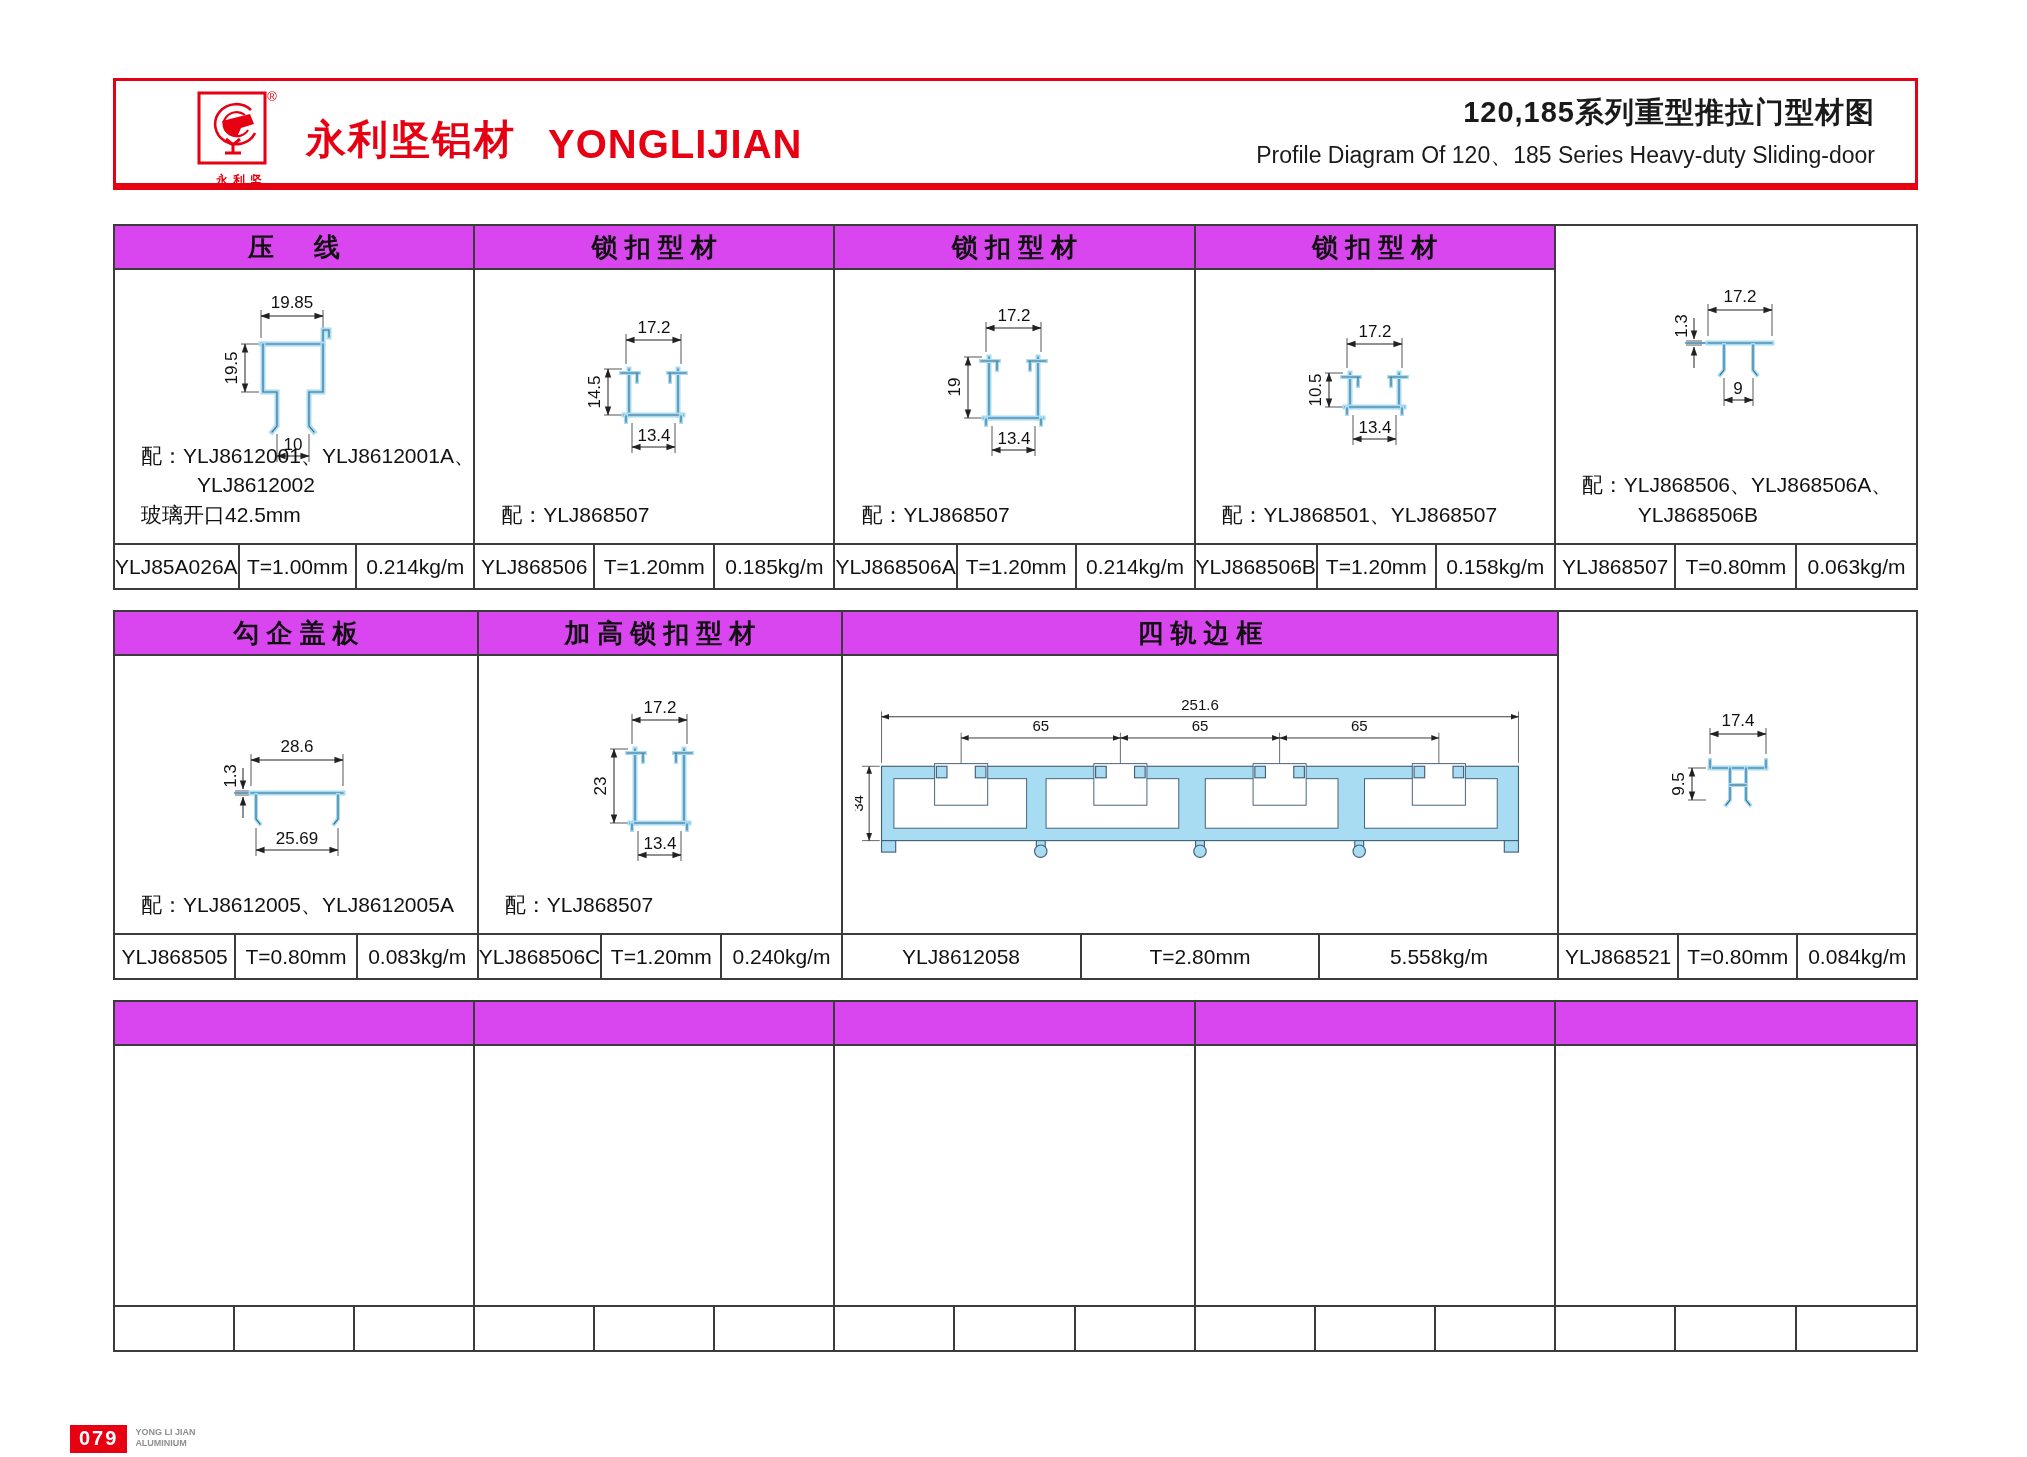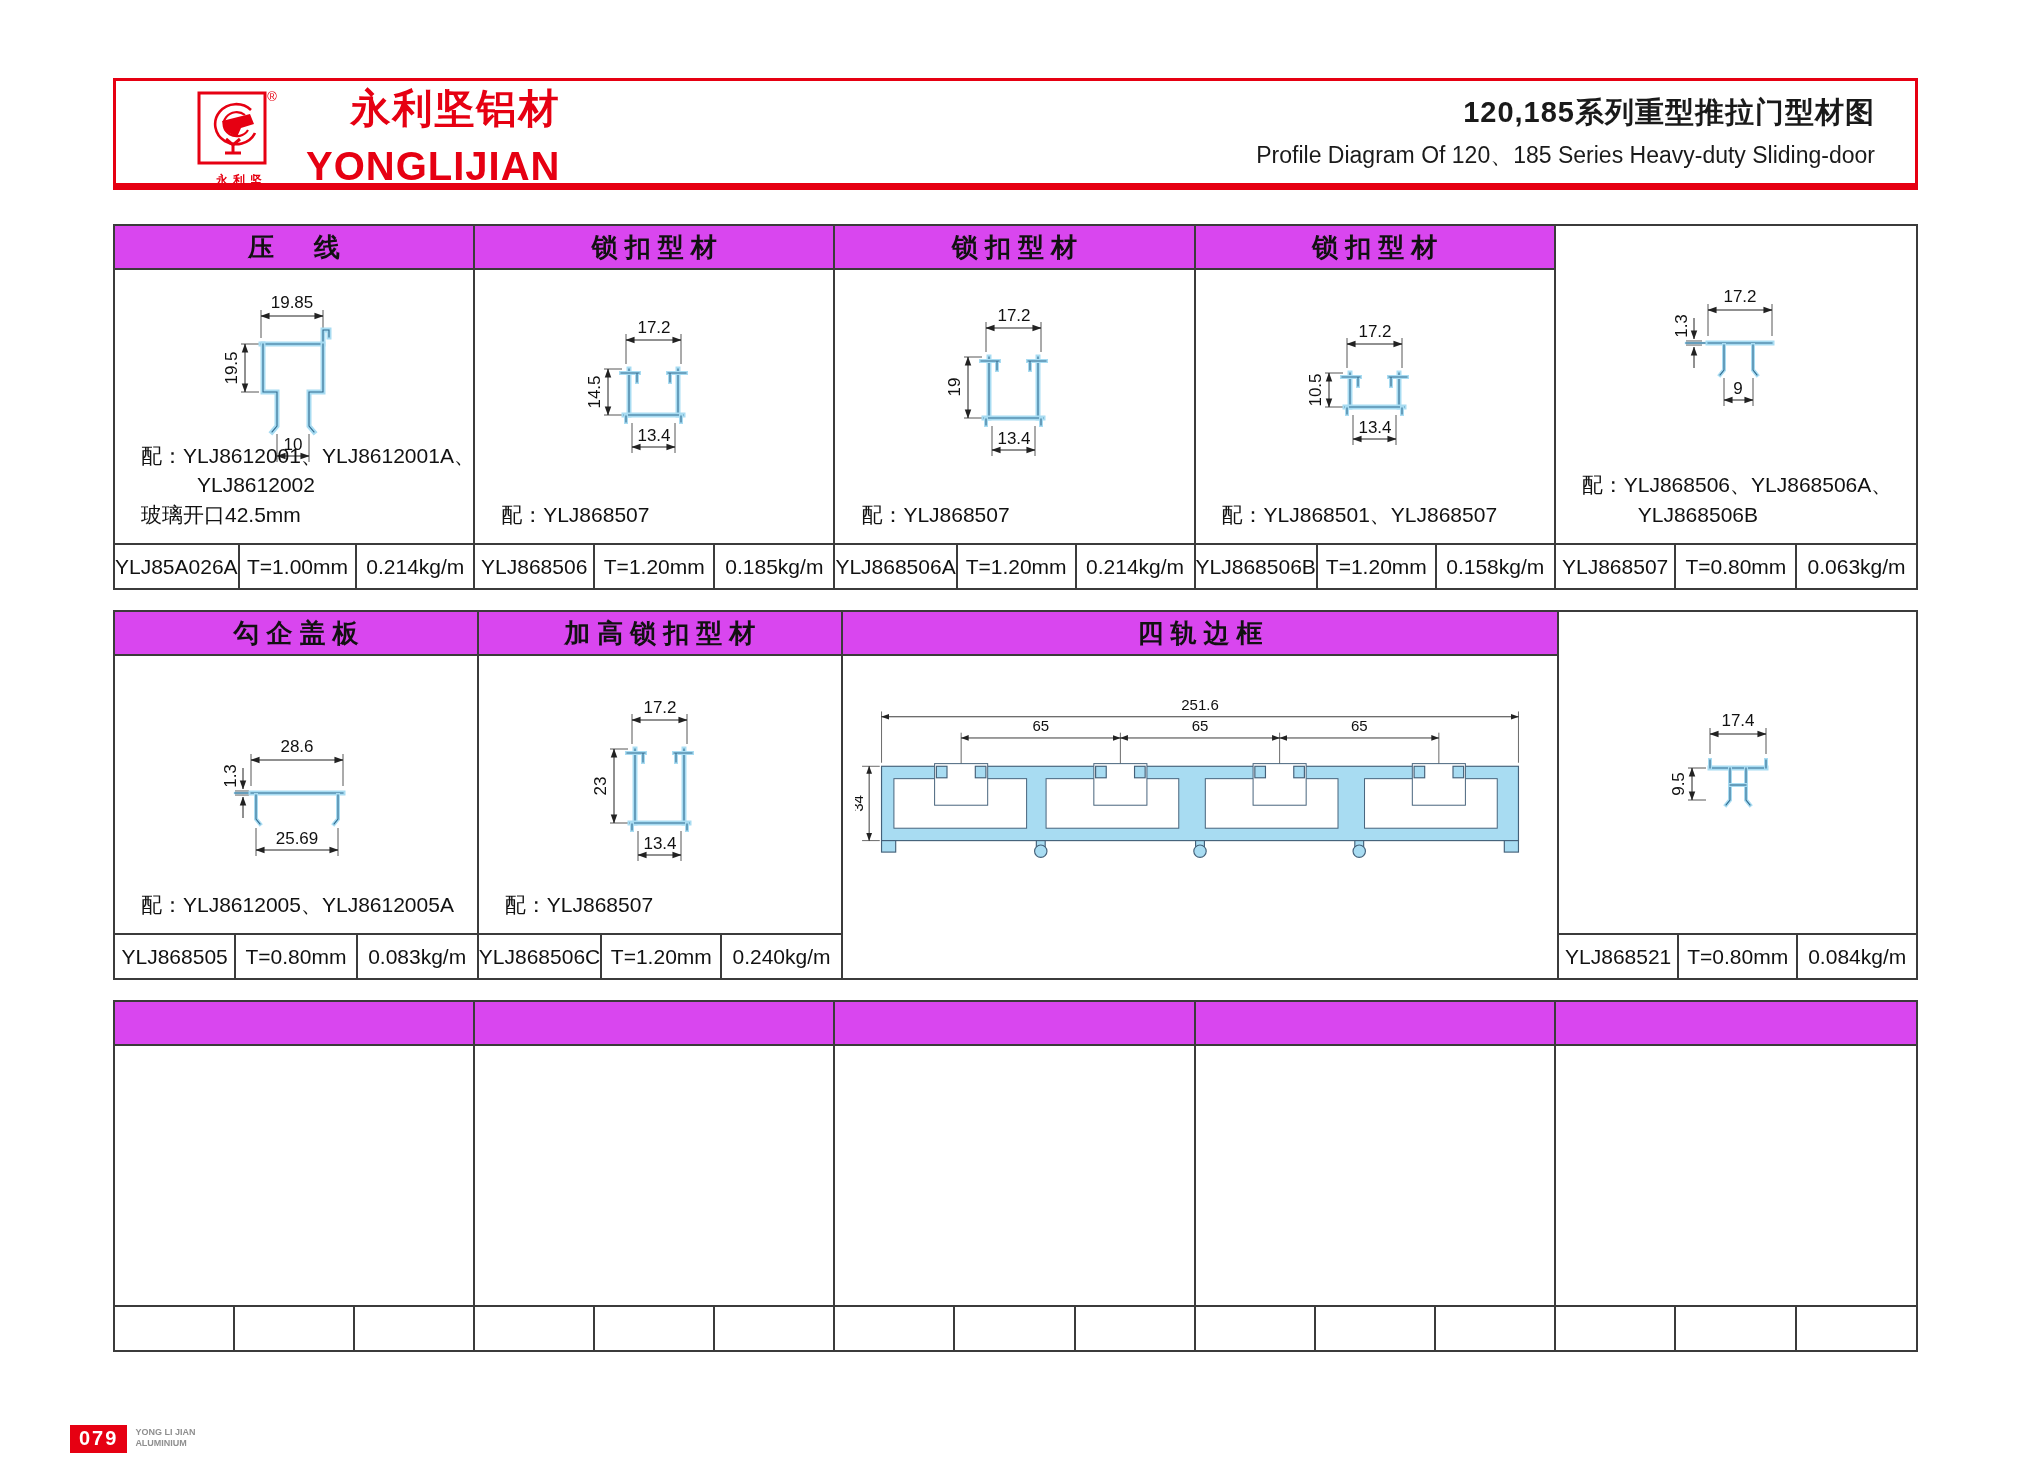"永利坚铝材" .names { flex-direction: column -> none; gap: 8px -> 32px }
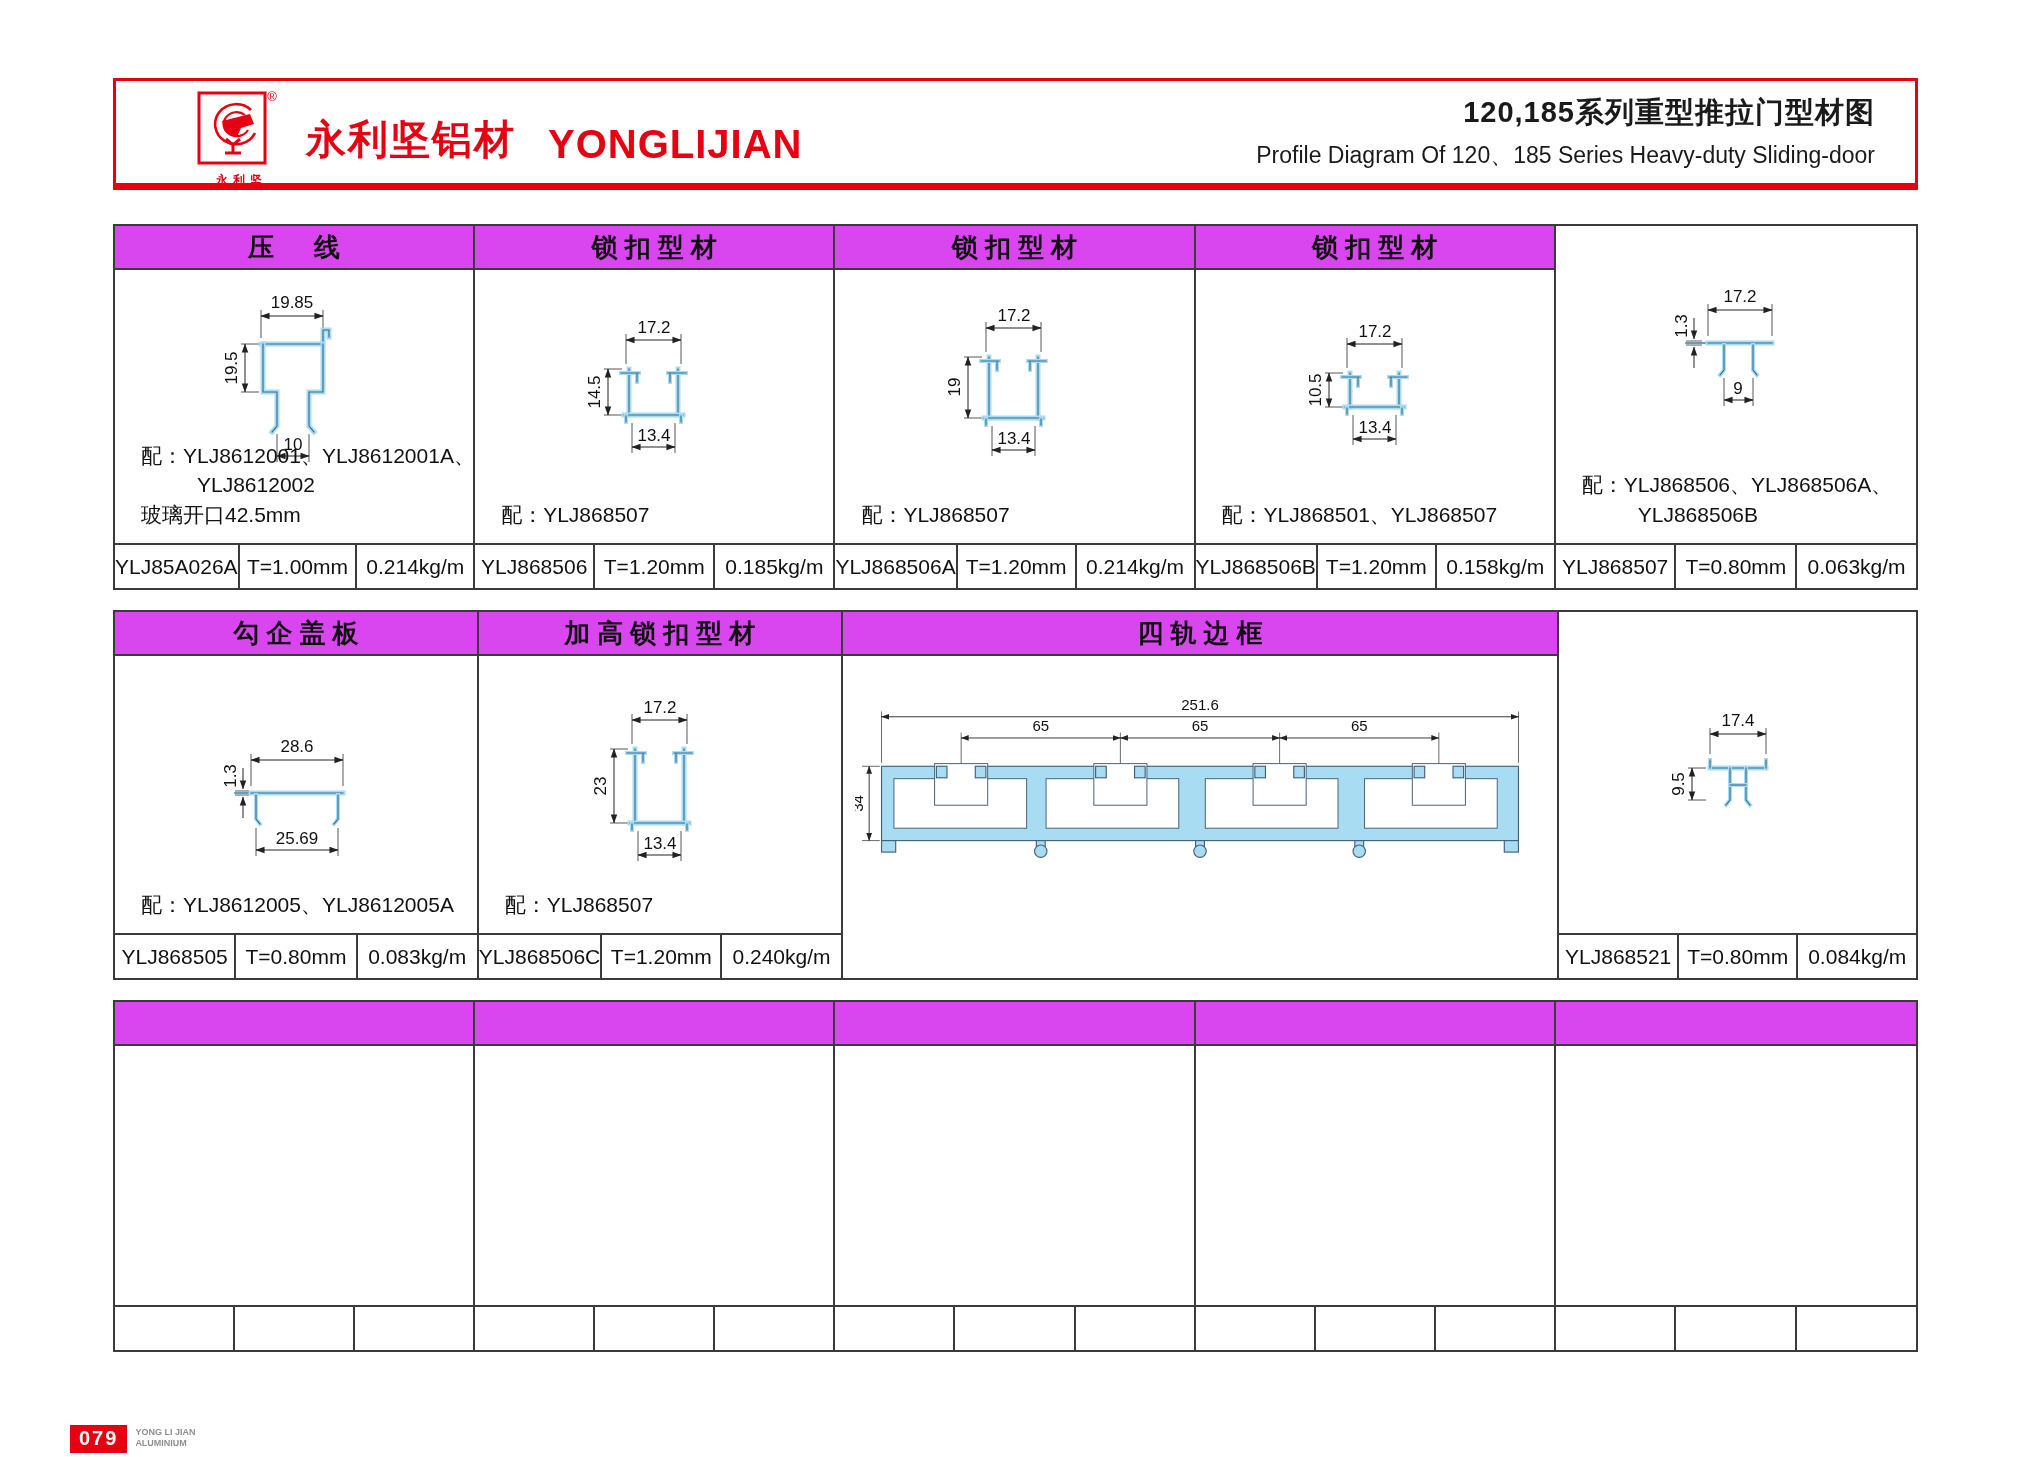"YLJ8612058" div.cell-data { html: none -> <div> <div>YLJ8612058</div> <div>T=2.80mm</div> <div>5.558kg/m</div> </div> }
